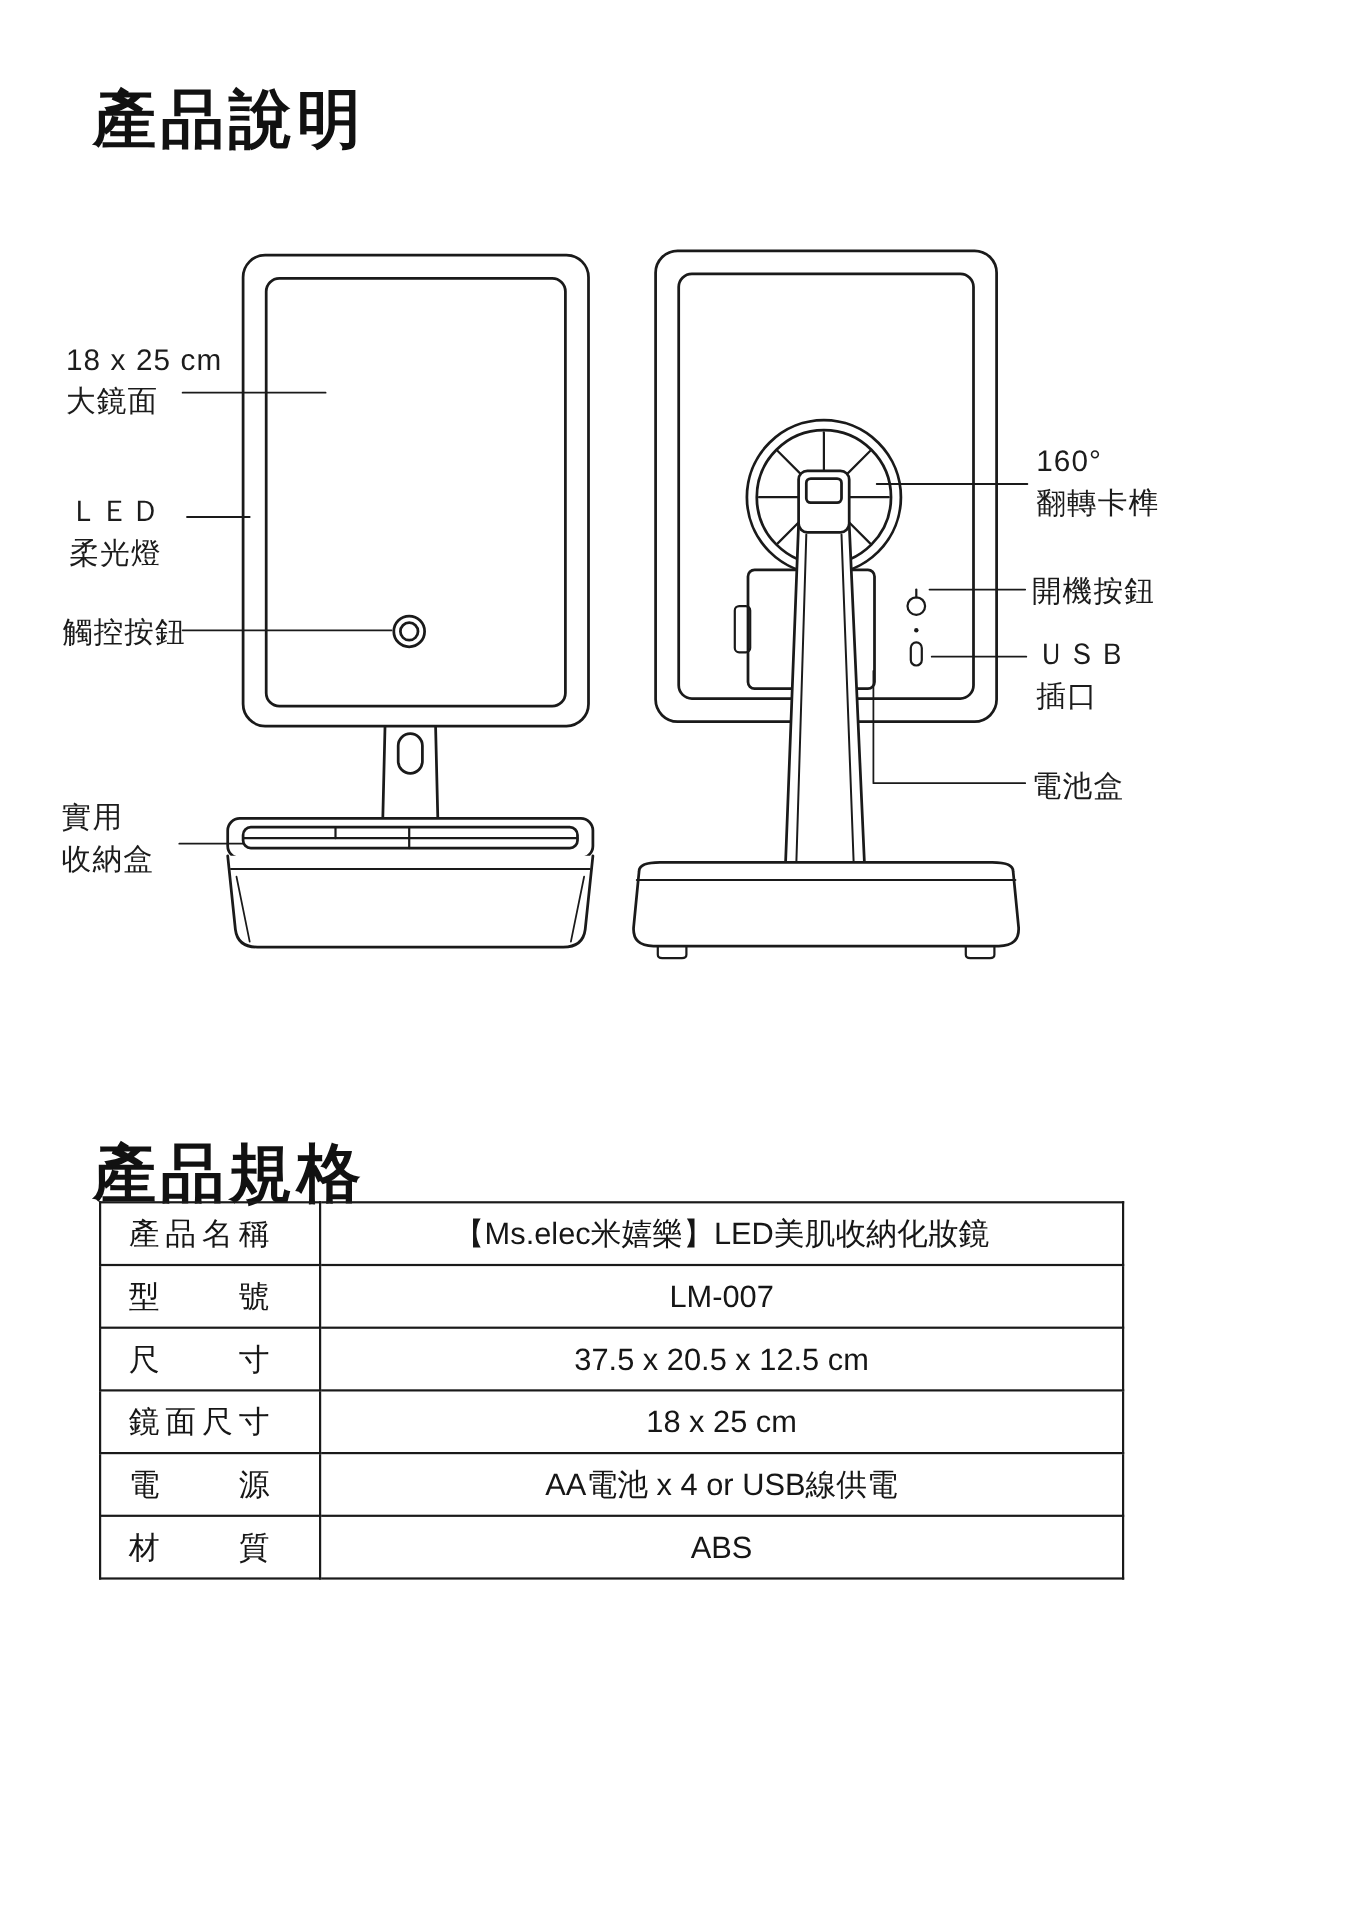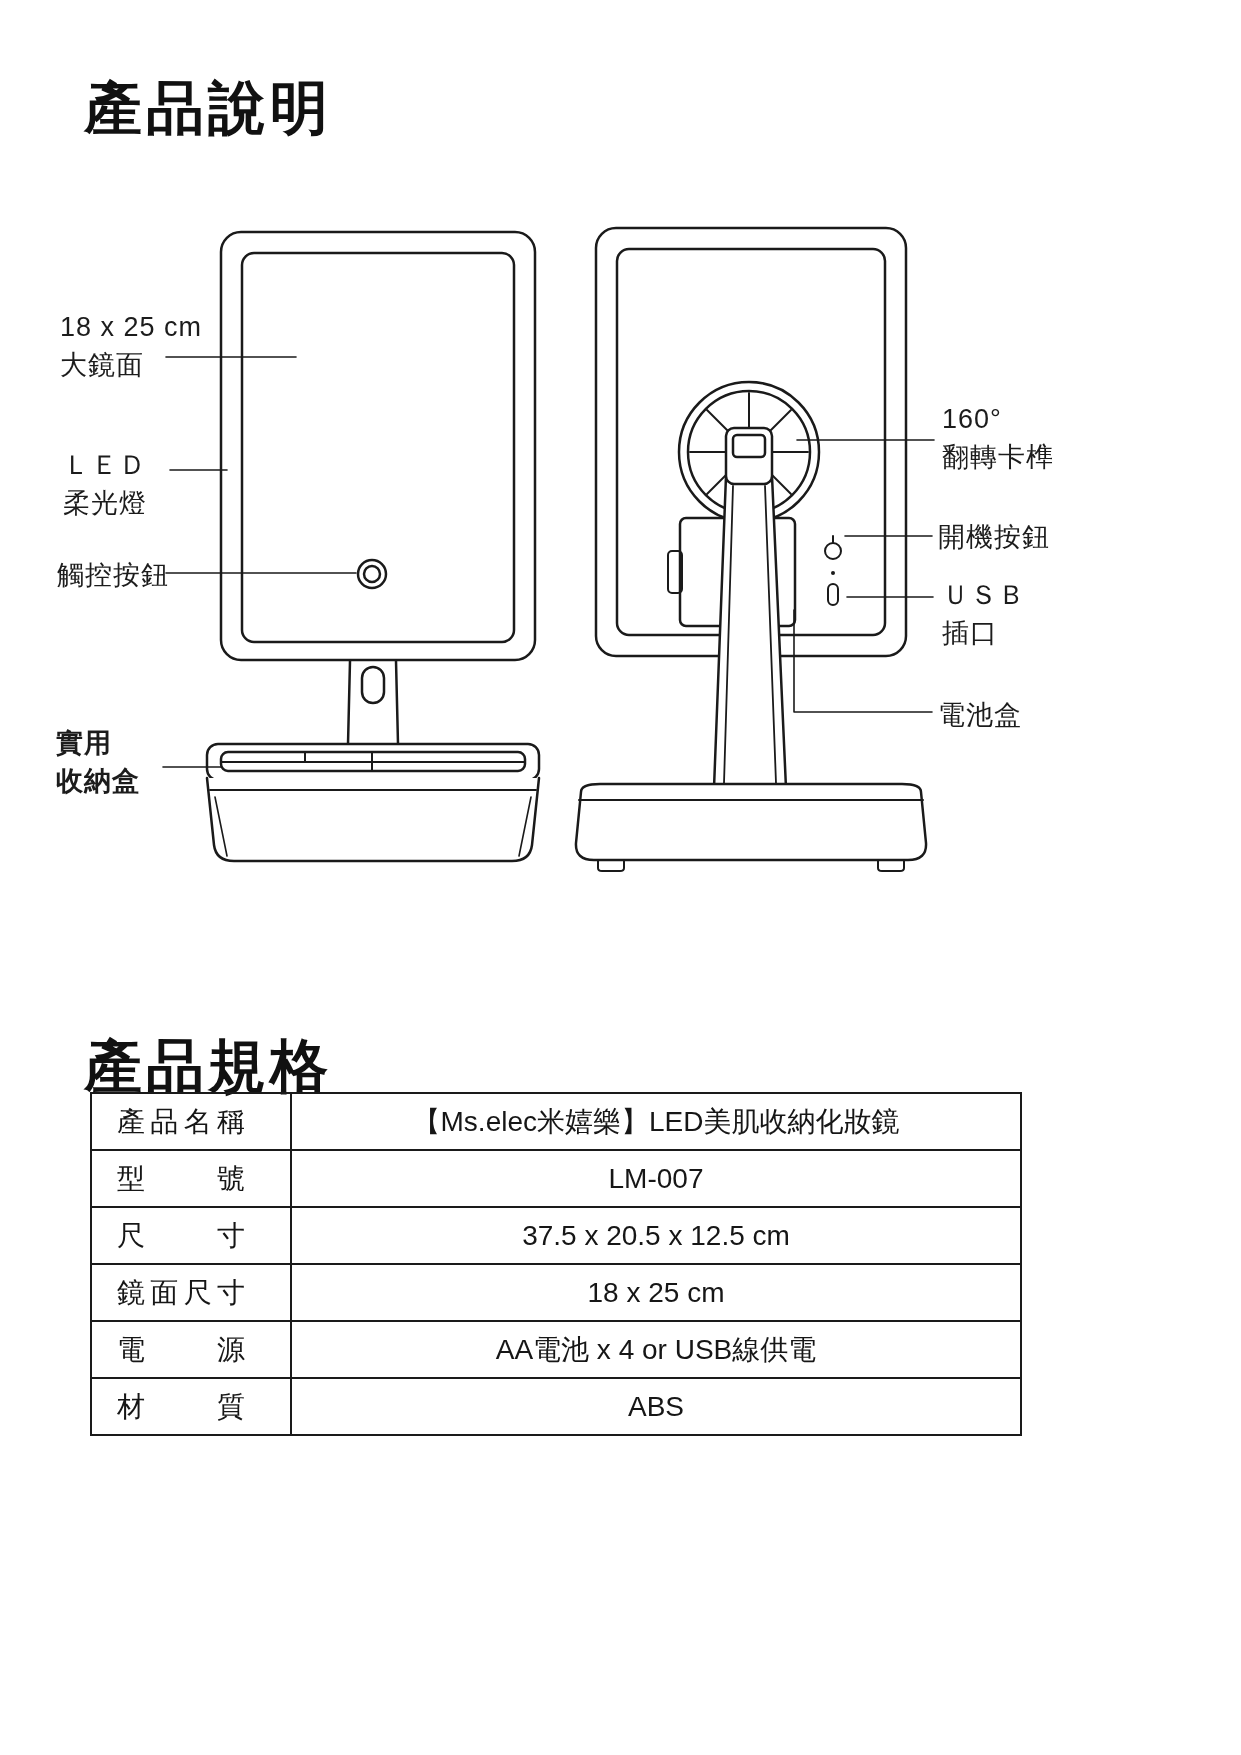"實用" #callout-storage { font-weight: bold -> none }
